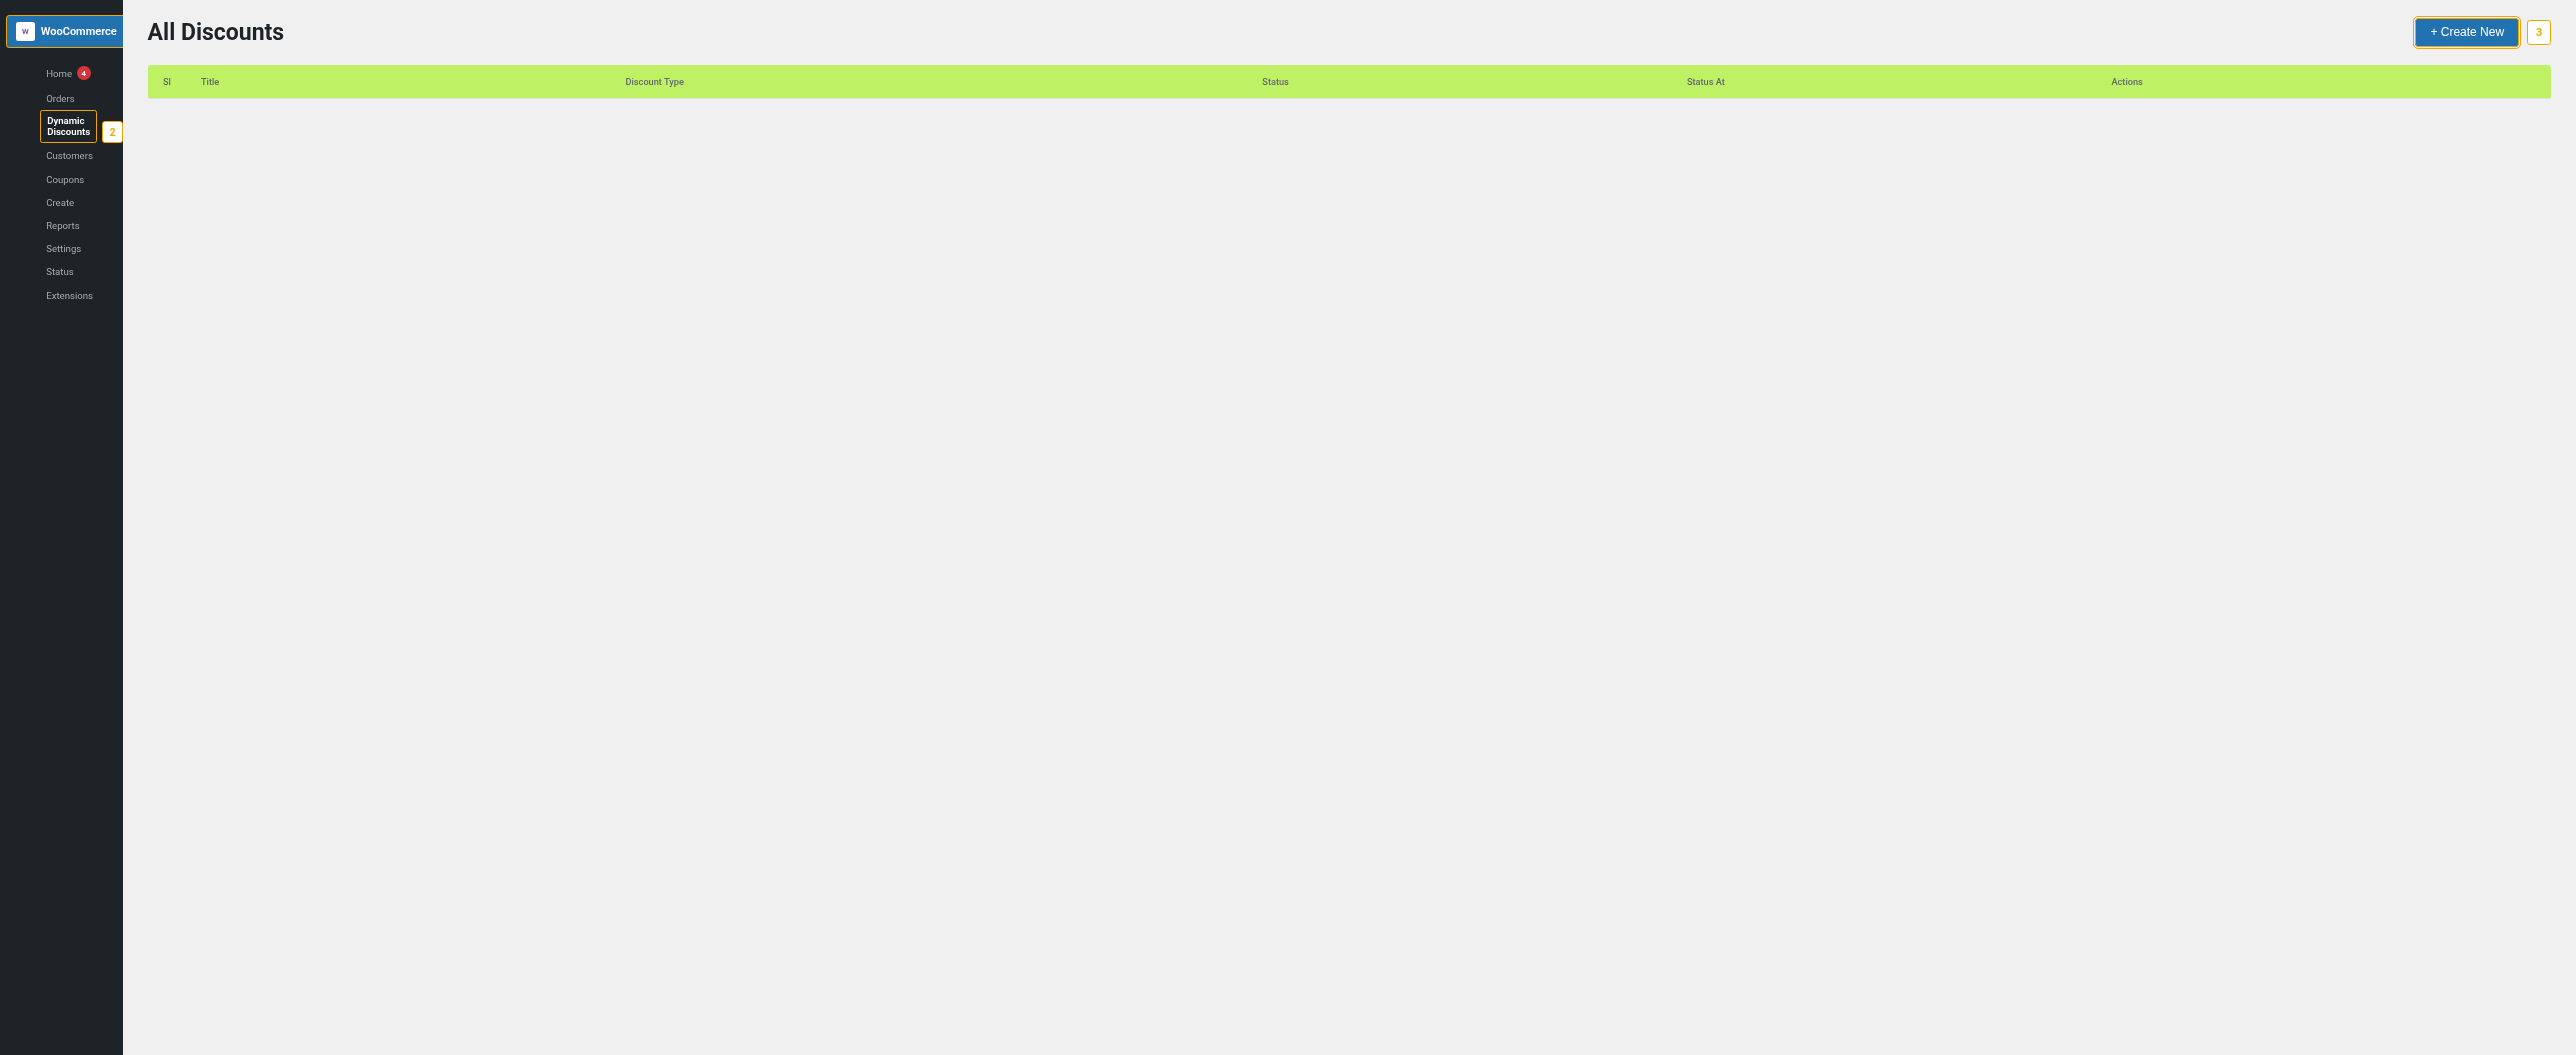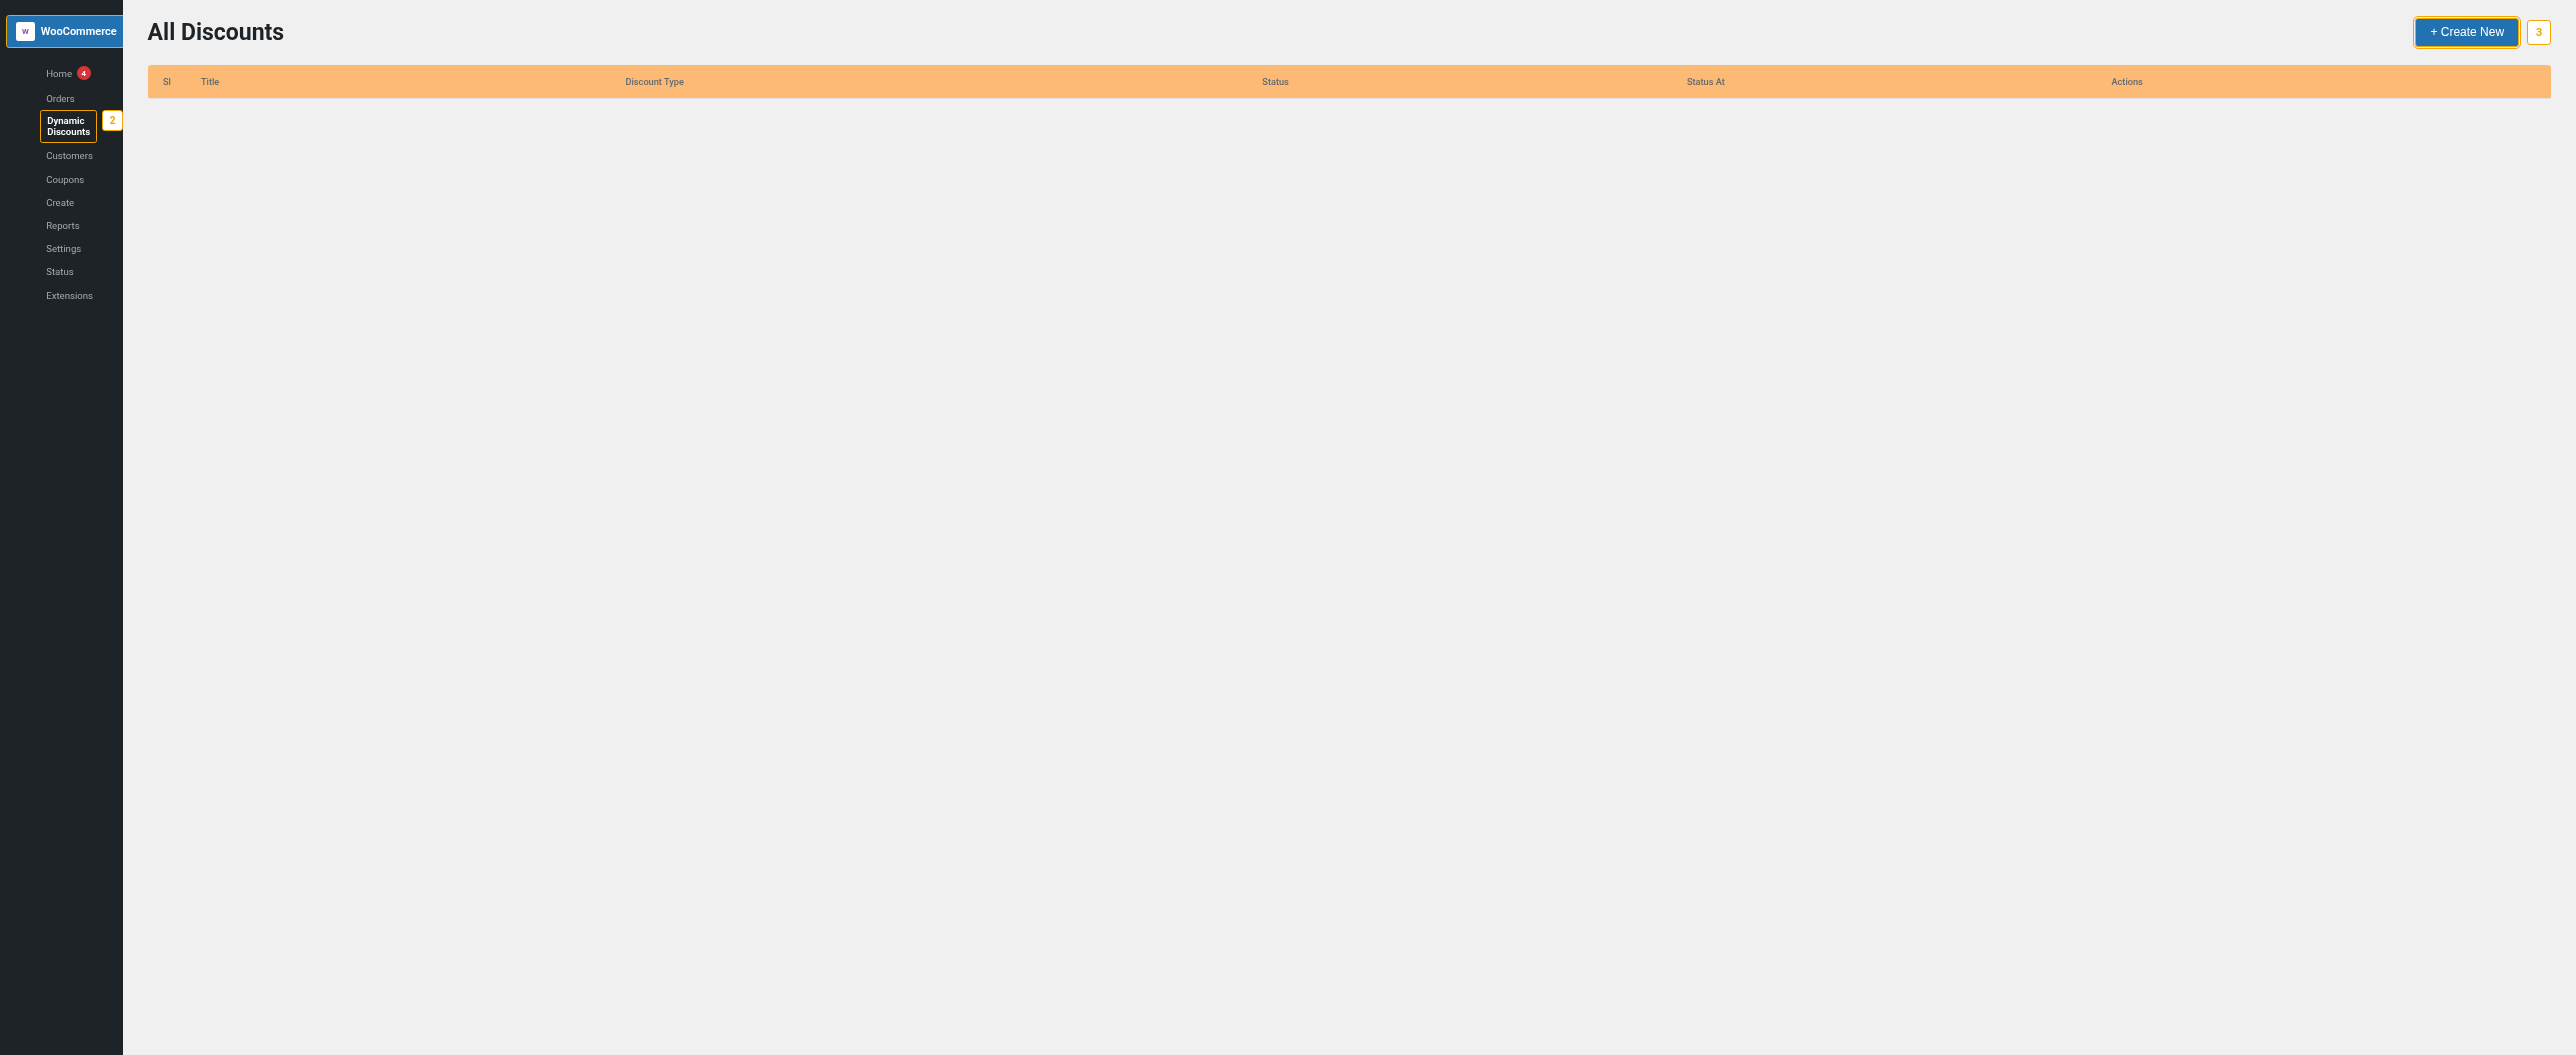"Sl" .table-header { background: #fdba74 -> #bef264 }
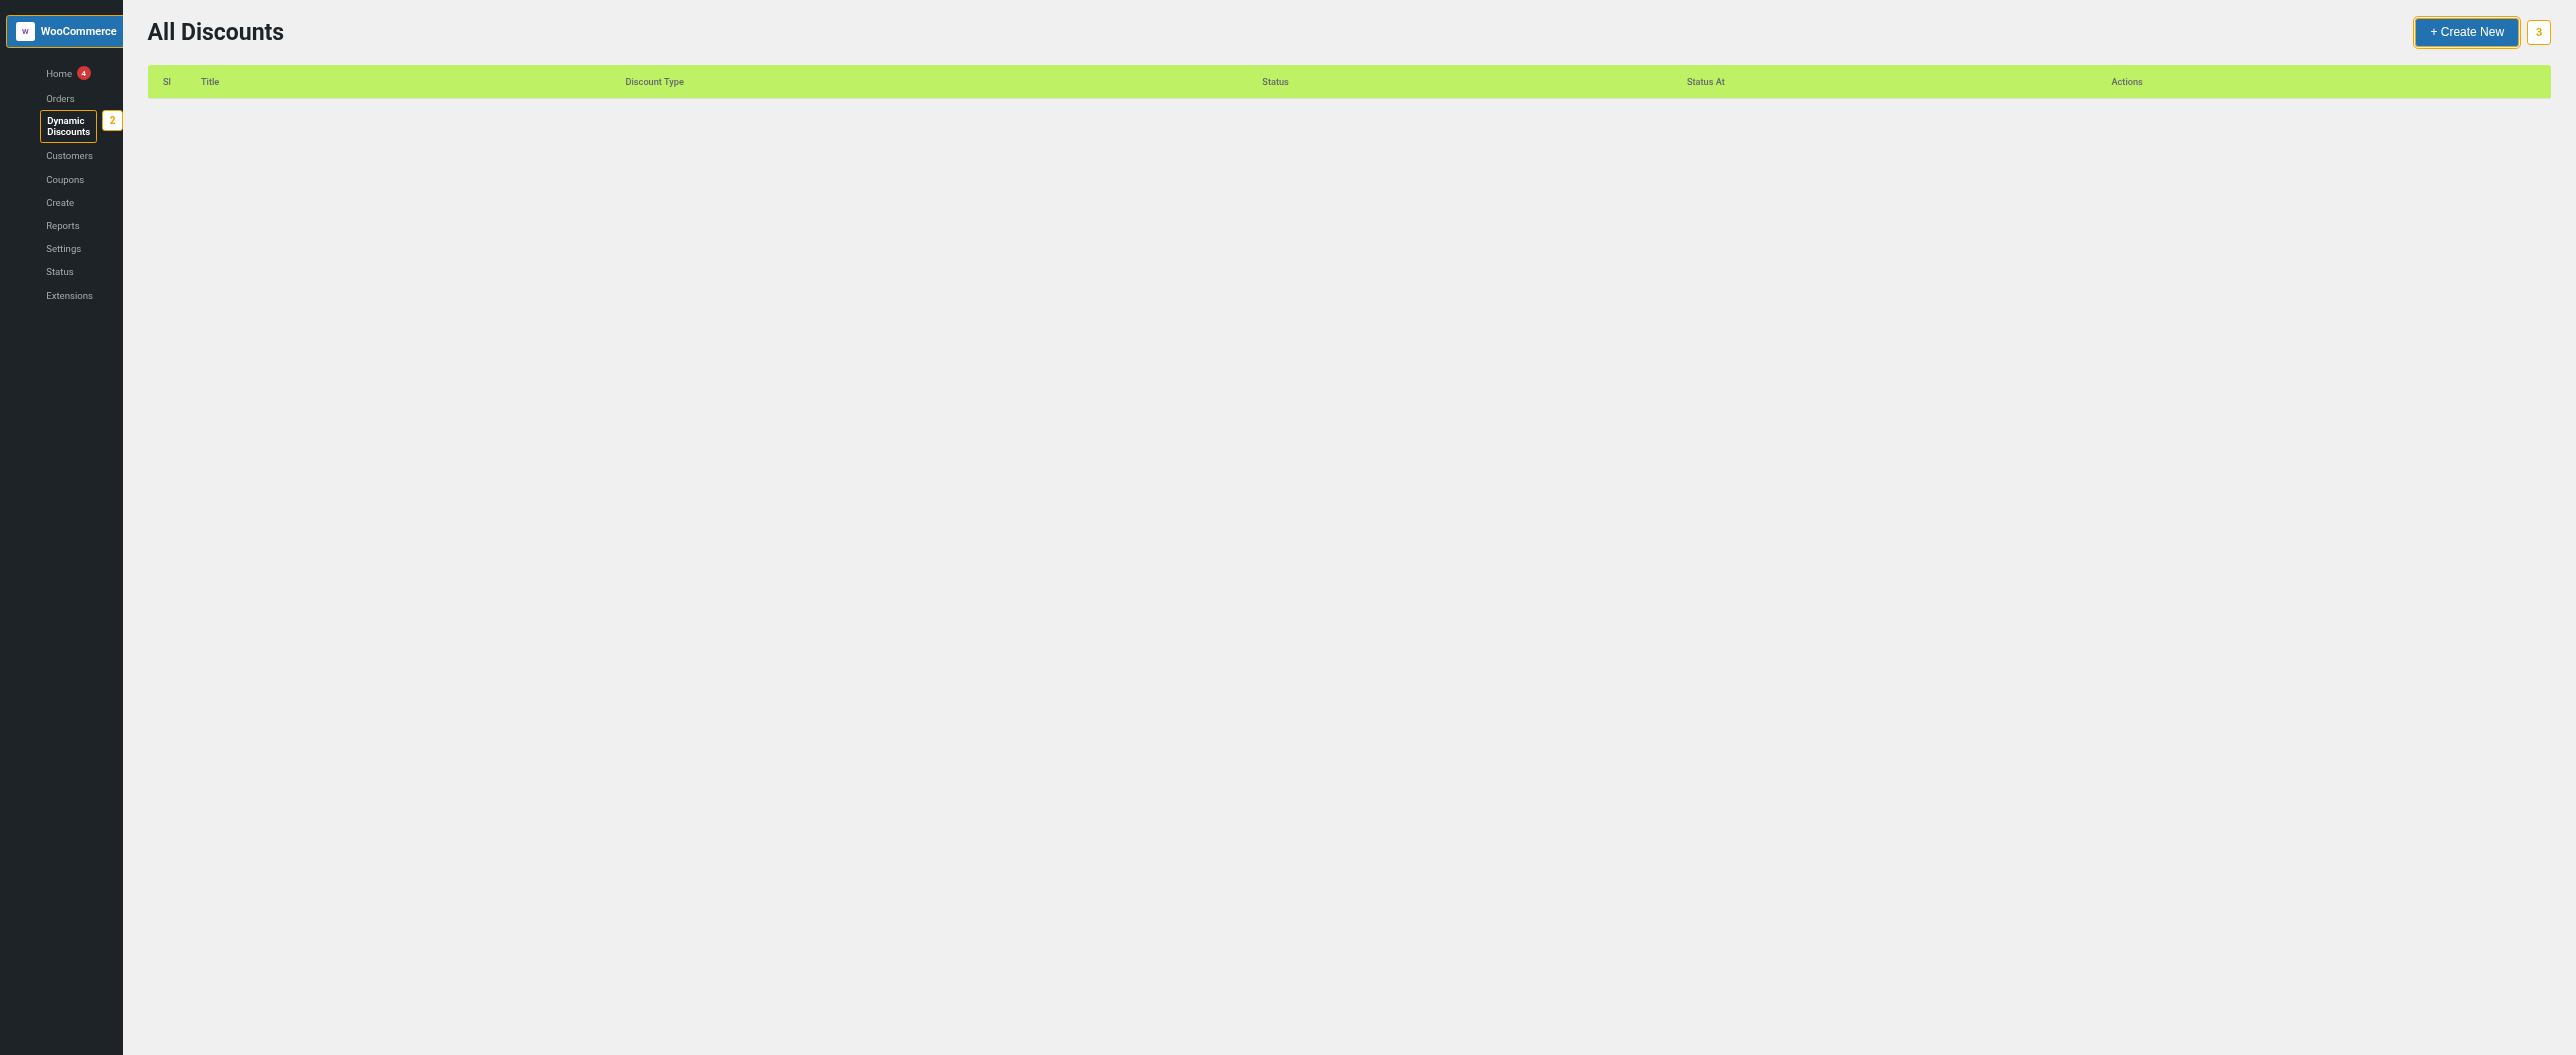"Dynamic Discounts" .dynamic-discounts-row { align-items: flex-start -> flex-end }
